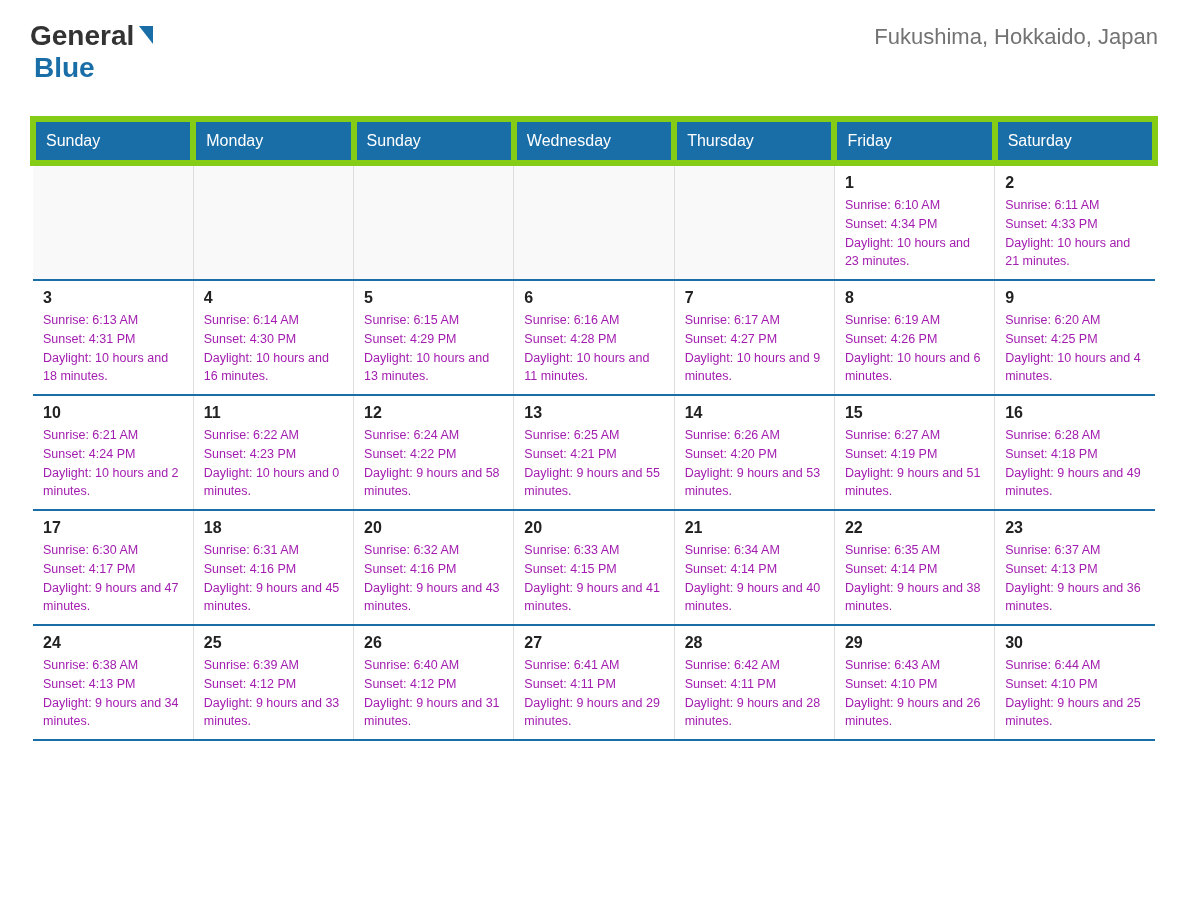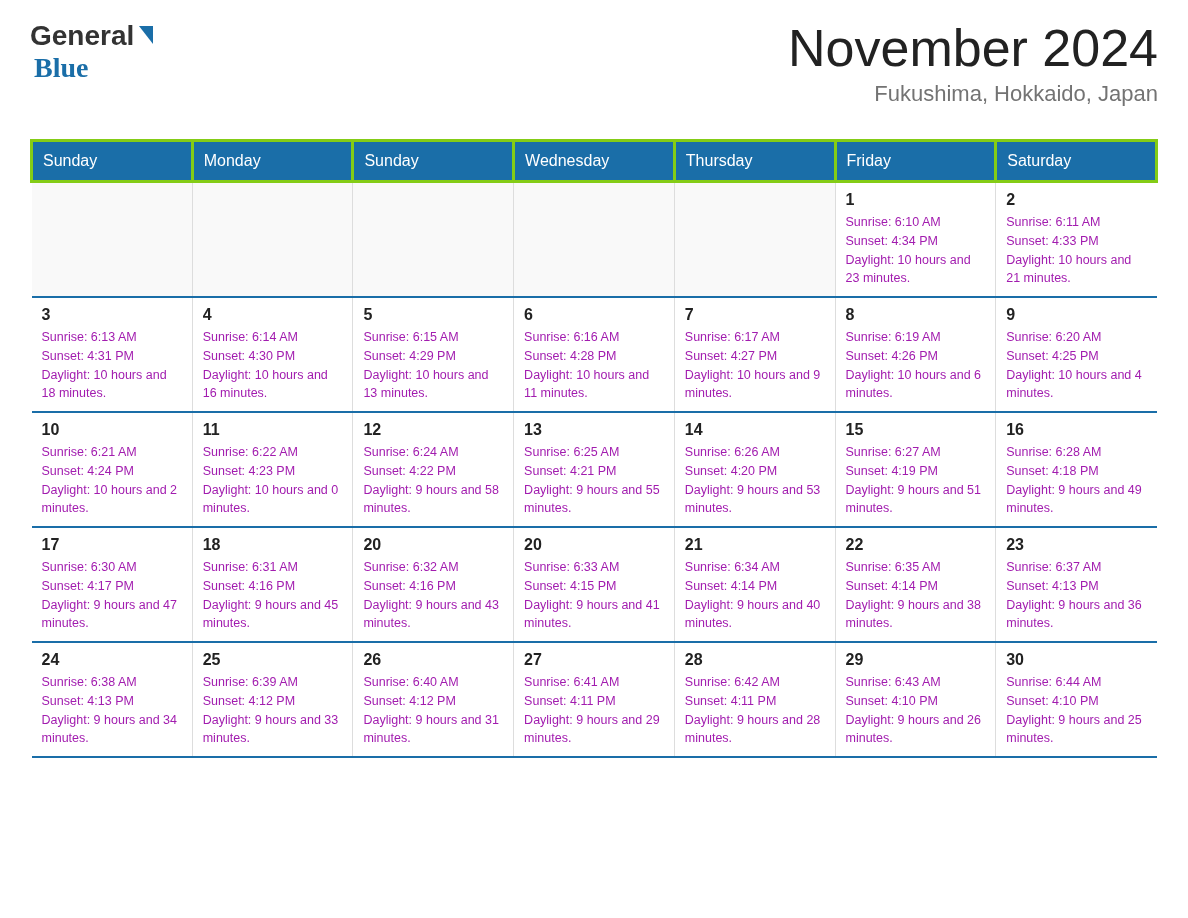"Blue" .logo-blue { font-family: Liberation Serif, serif -> none }
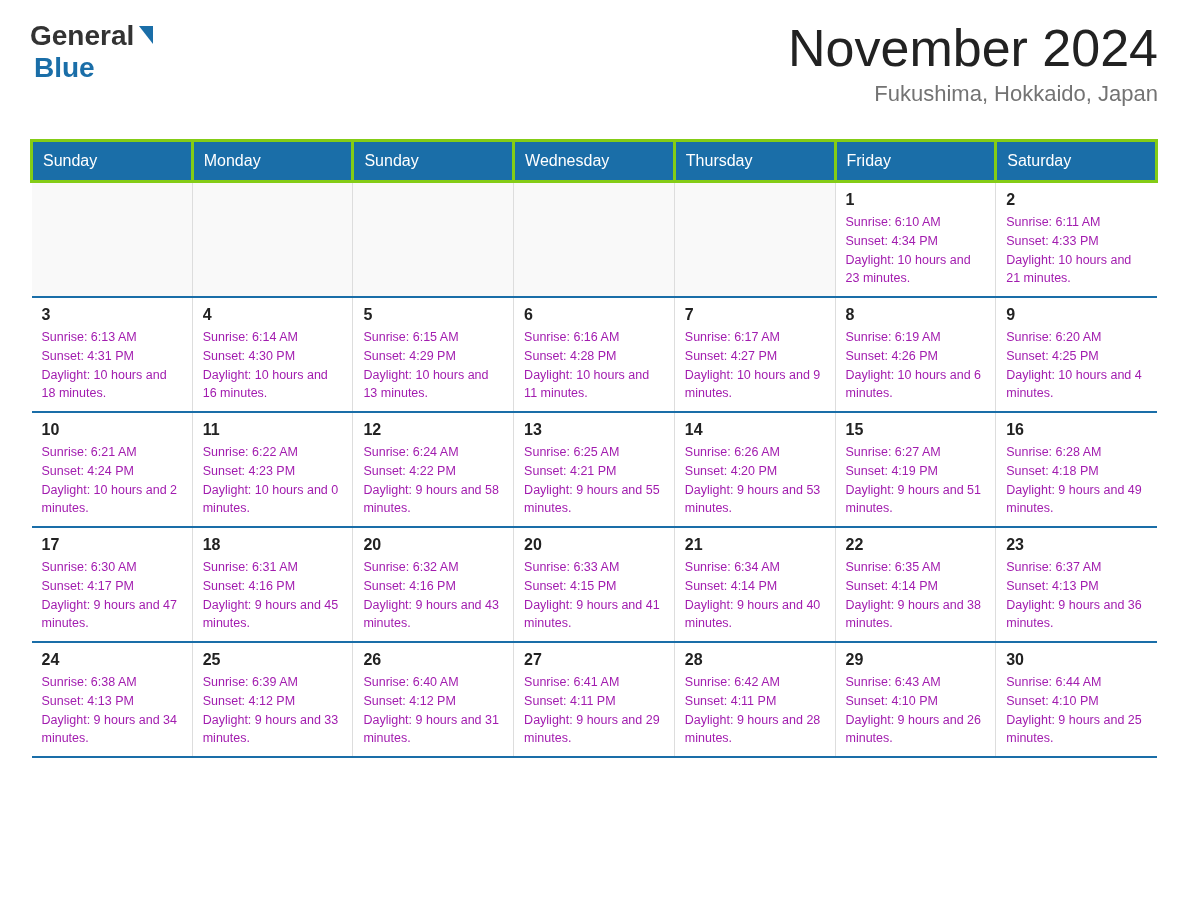"November 2024" div.main-title { html: <div>November 2024</div> -> none }
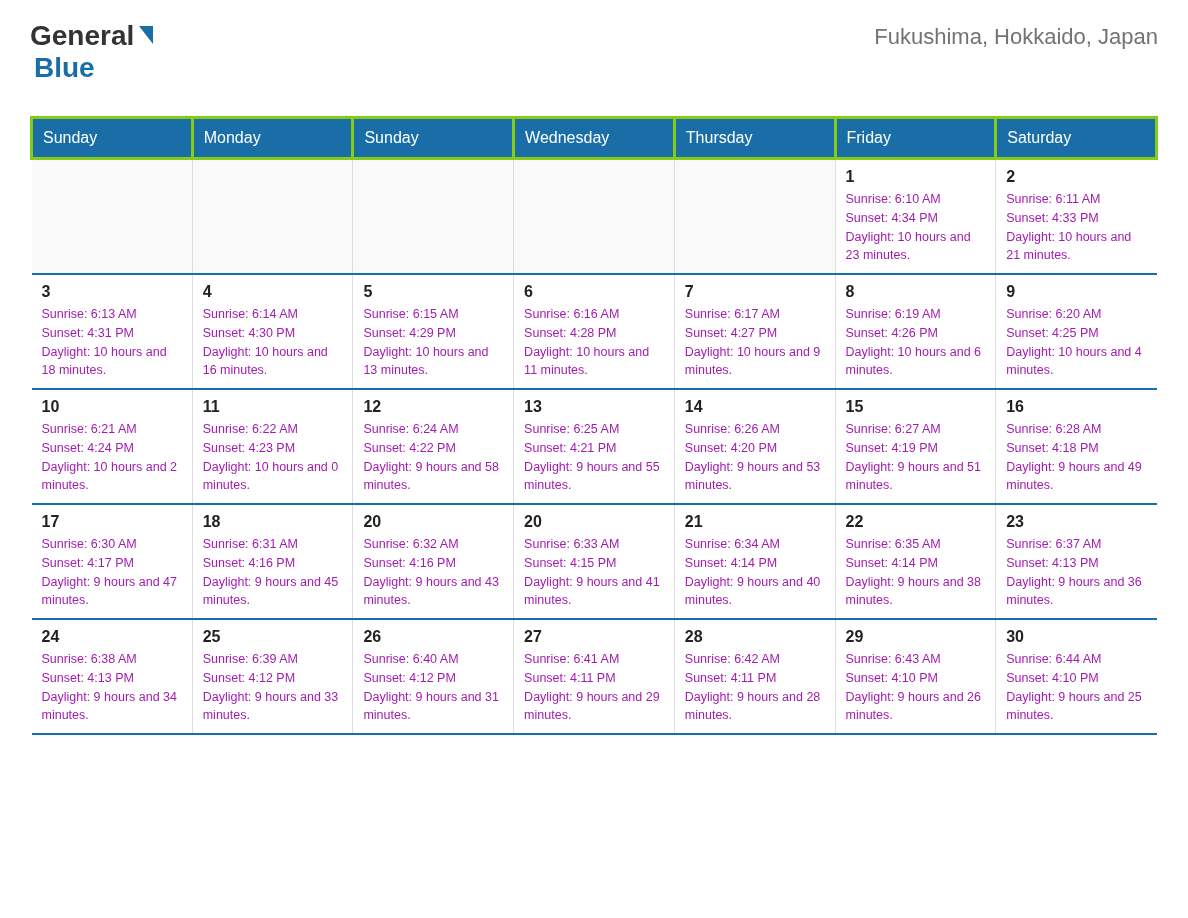"Sunday" .calendar thead tr th { border: 3px solid #84cc16 -> 6px solid #84cc16 }
